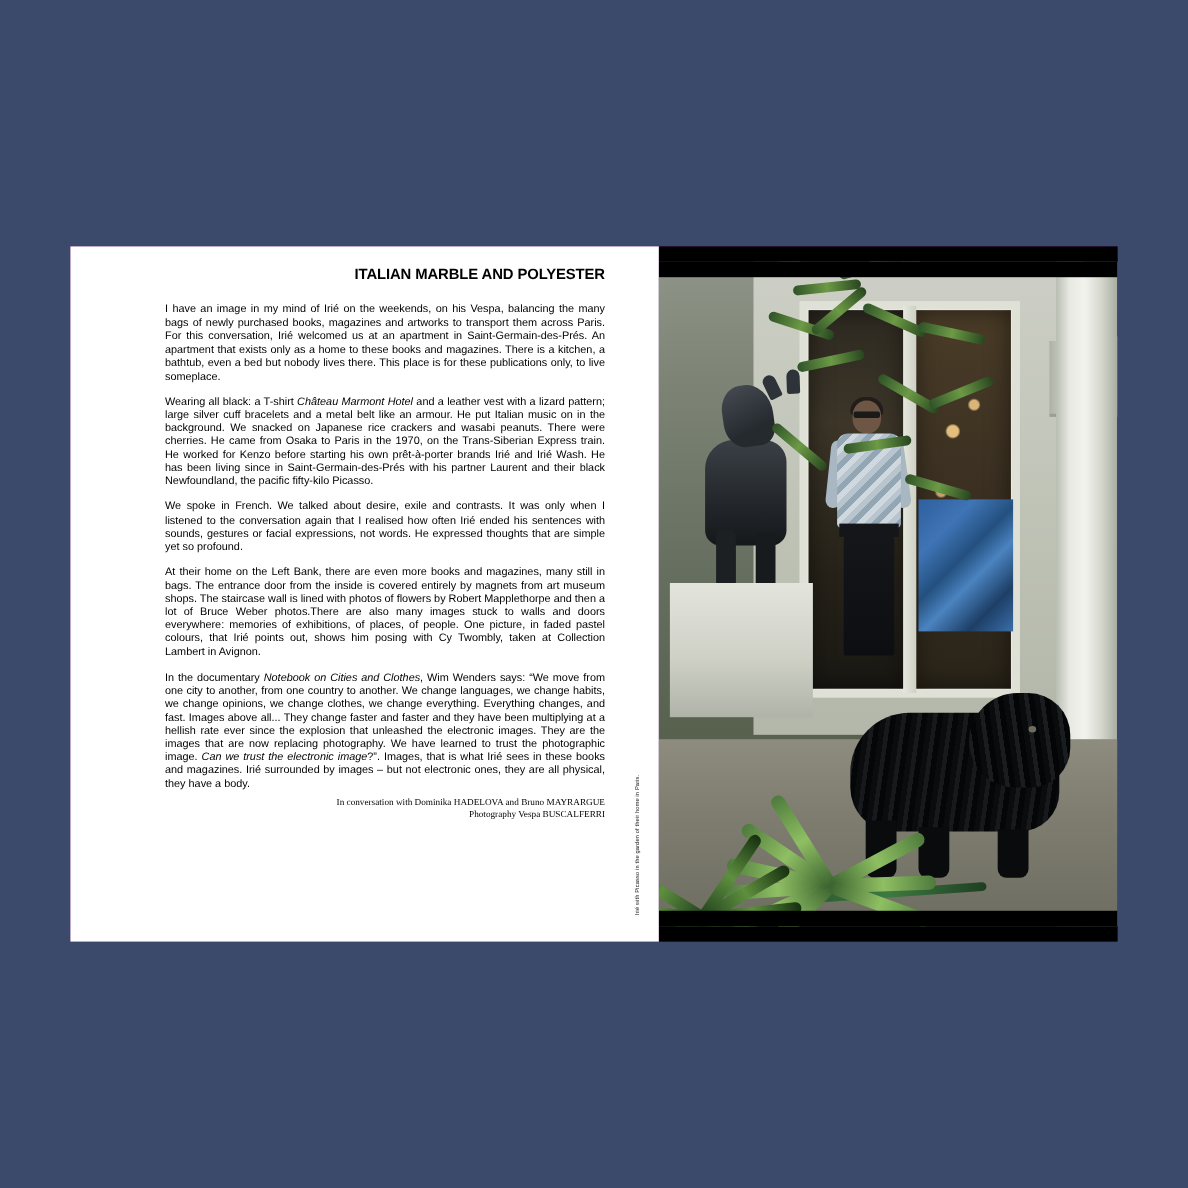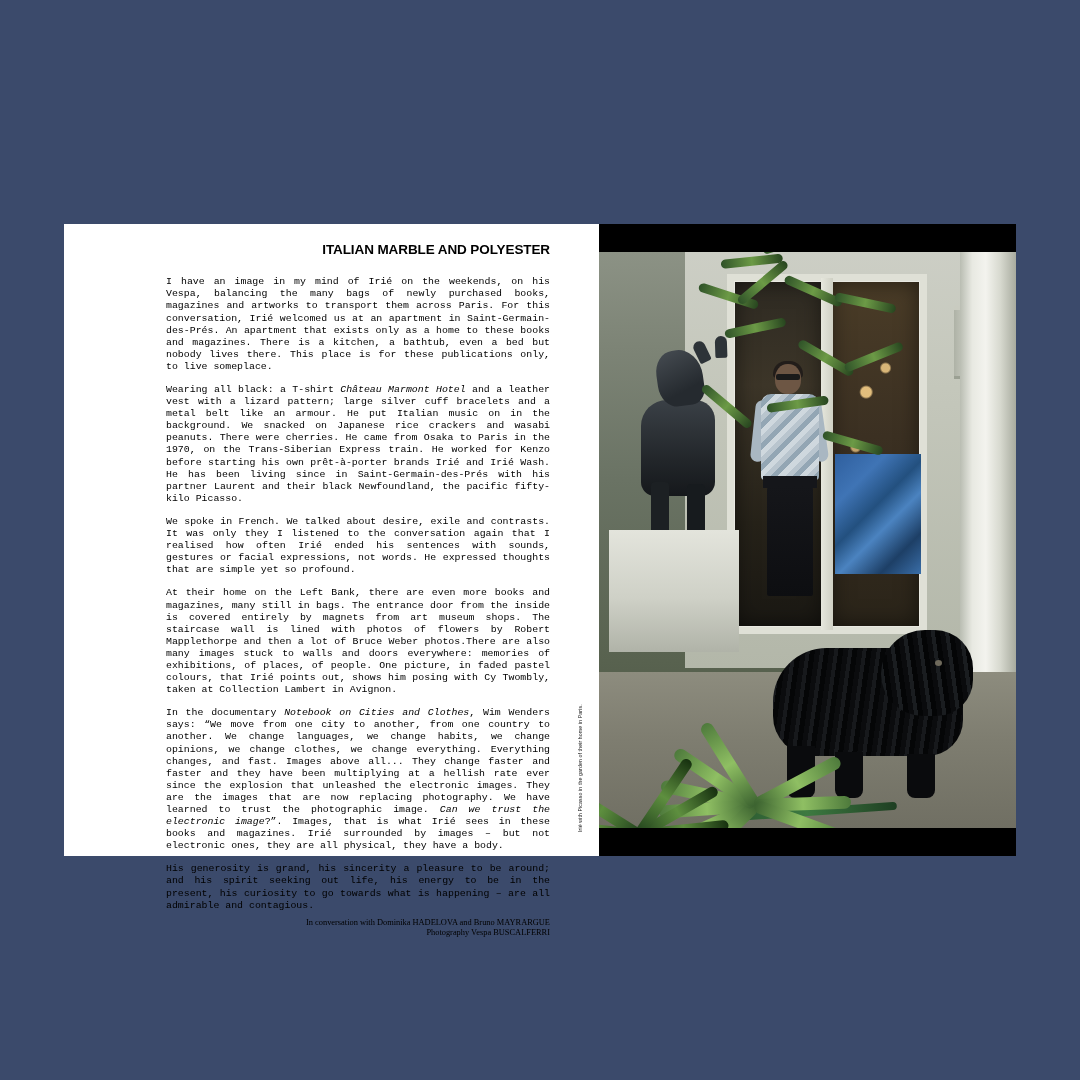"I have an image in" .body-p { font-family: Liberation Mono, monospace -> Liberation Sans, sans-serif; margin: 0 0 11px 16px -> 0 0 11px 0 }
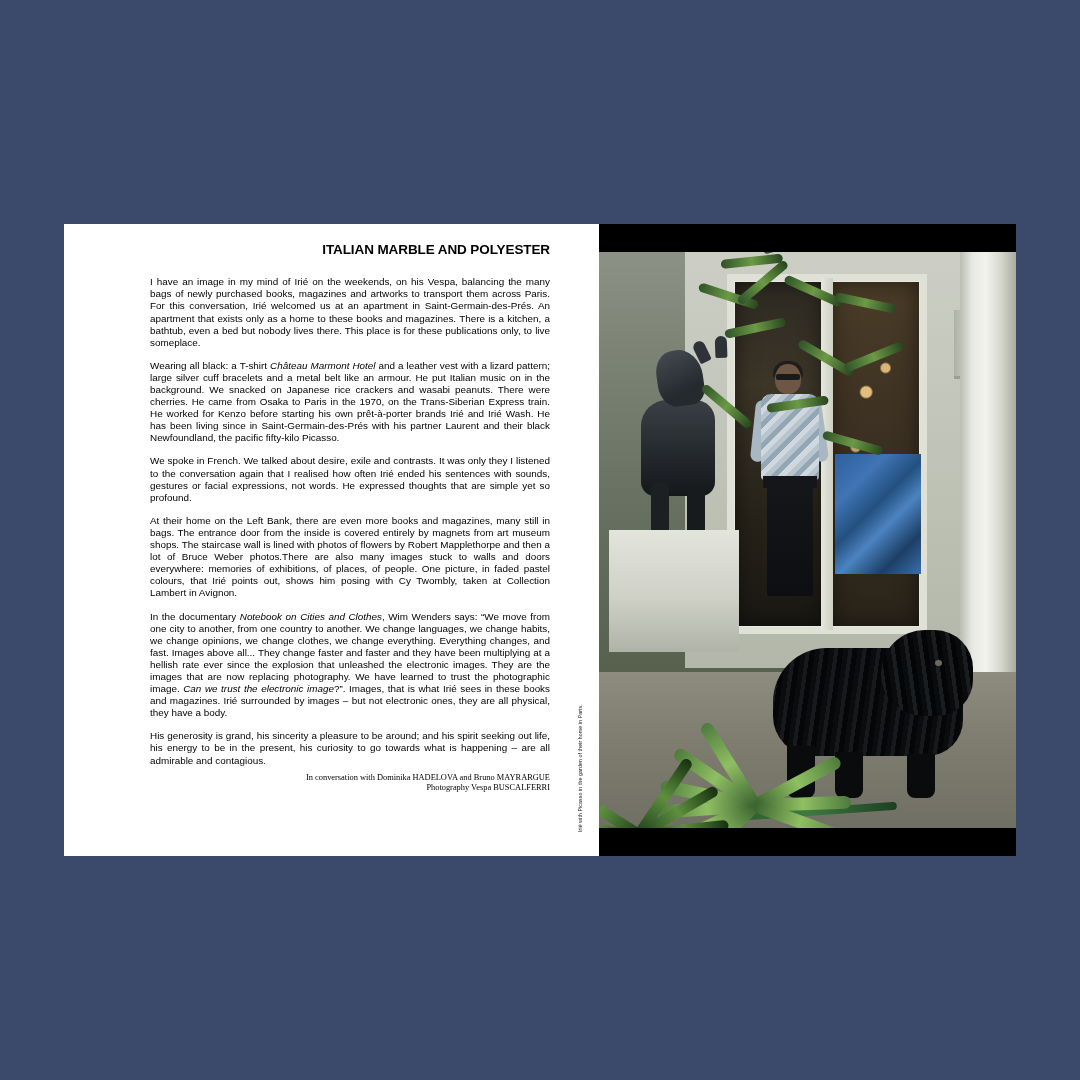"We spoke in French. We" p.body-p { text: they -> when }
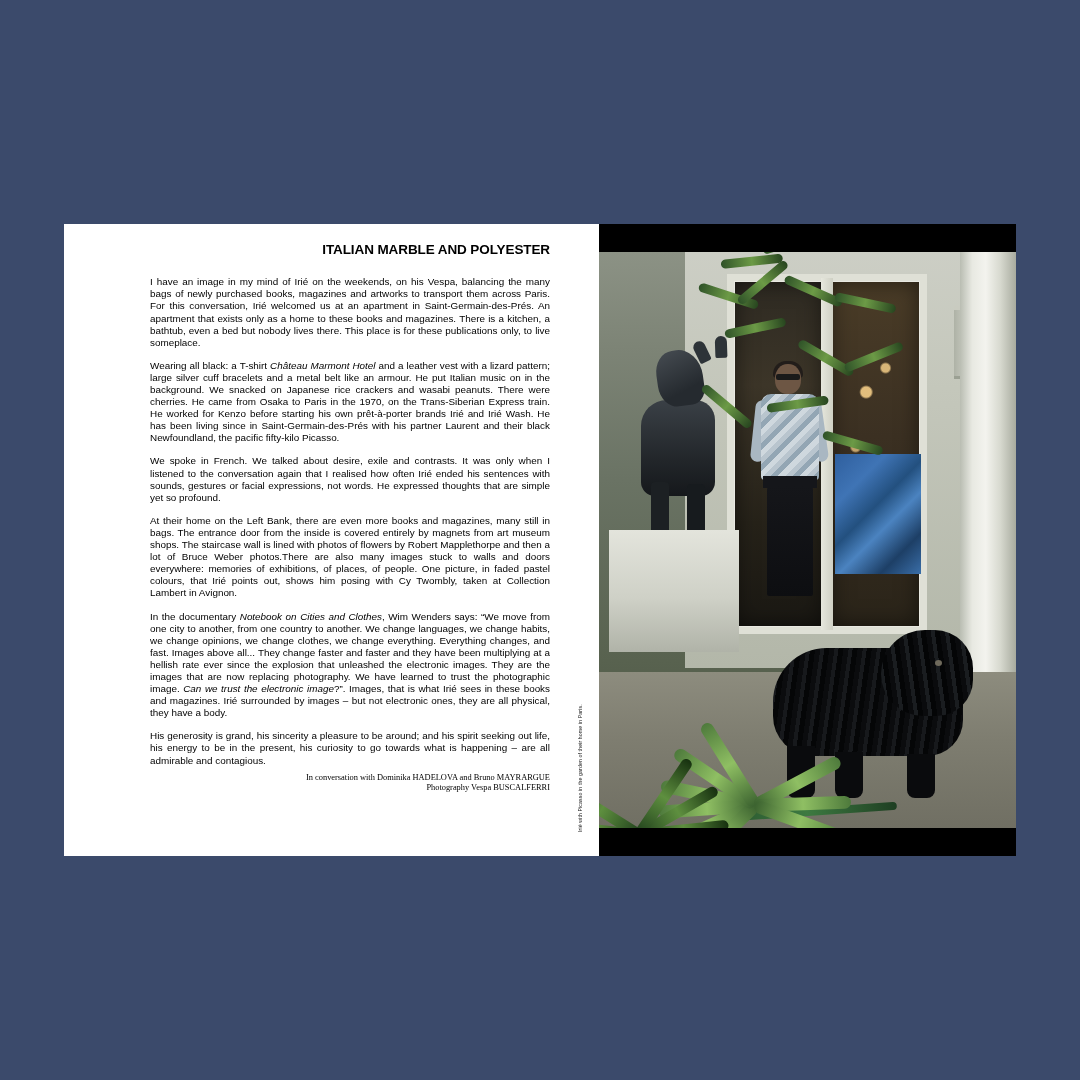"His generosity is grand, his" p.body-p { html: <p>His generosity is grand, his sincerity a pleasure to be around; and his spirit seeking out life, his energy to be in the present, his curiosity to go towards what is happening – are all admirable and contagious.</p> -> none }
